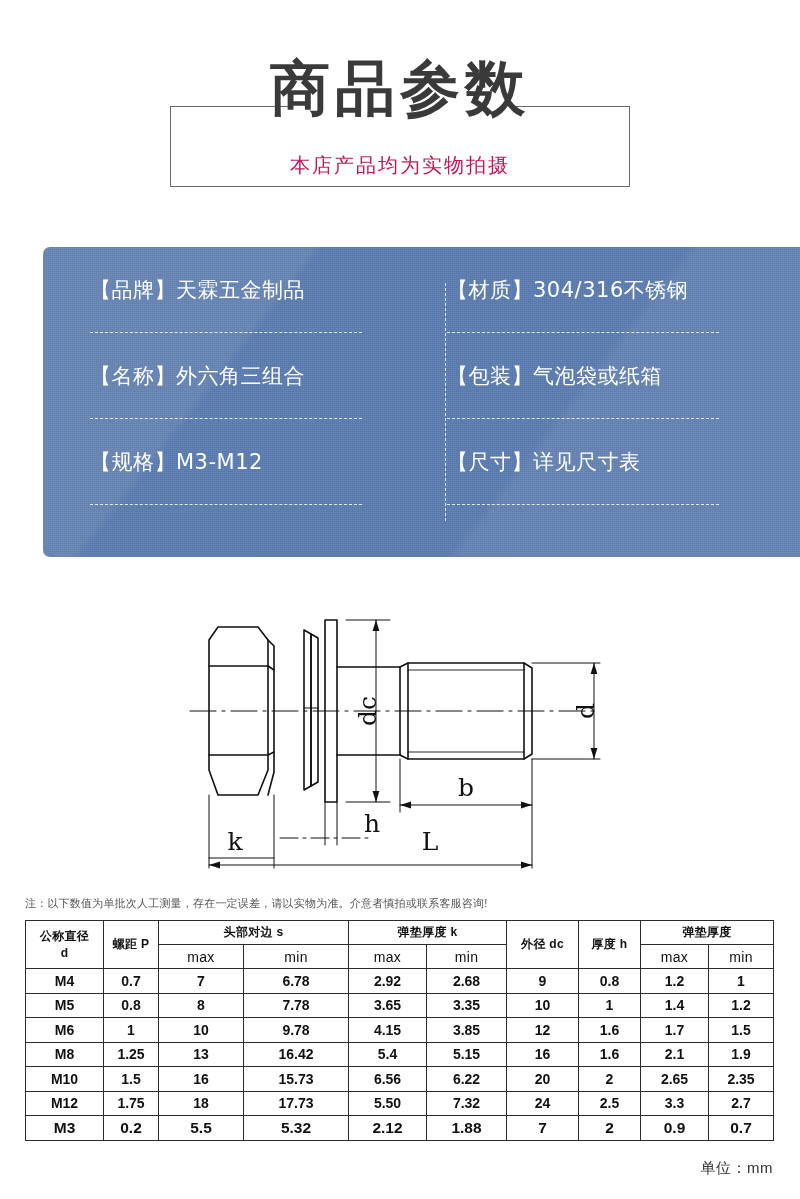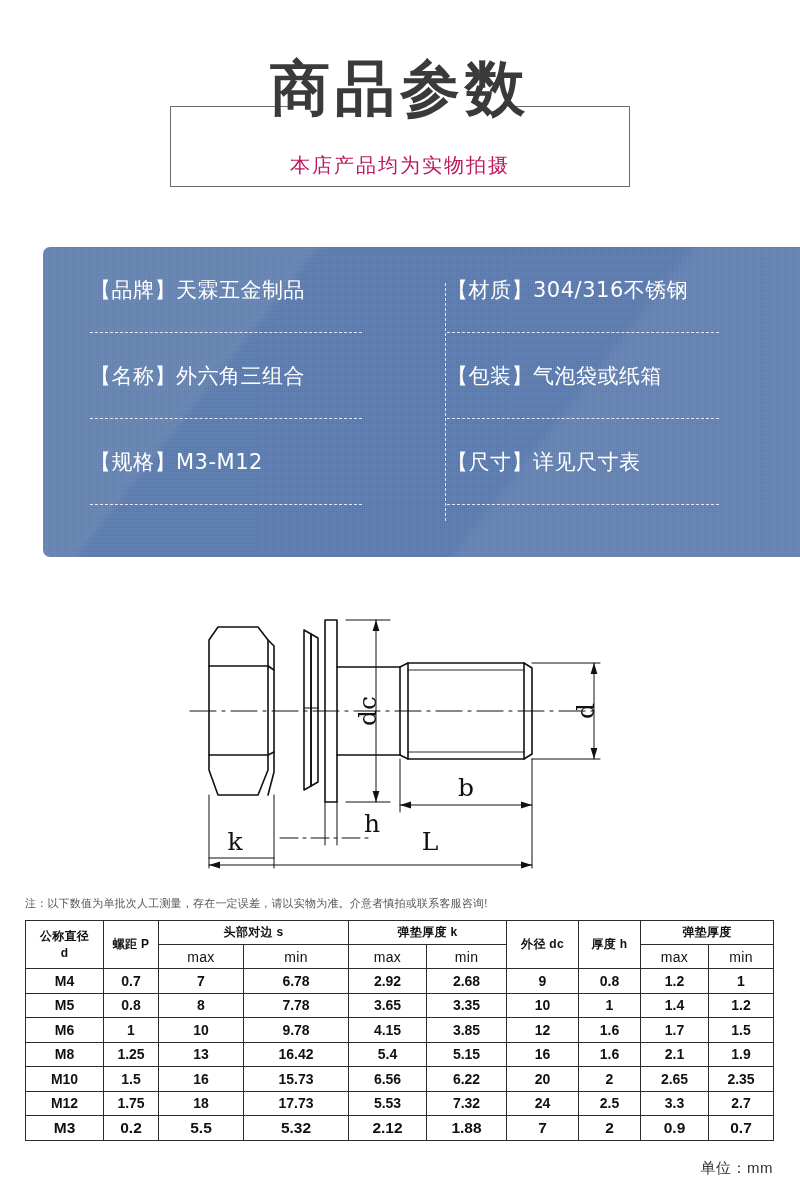"5.53" td { text: 5.53 -> 5.50 }
